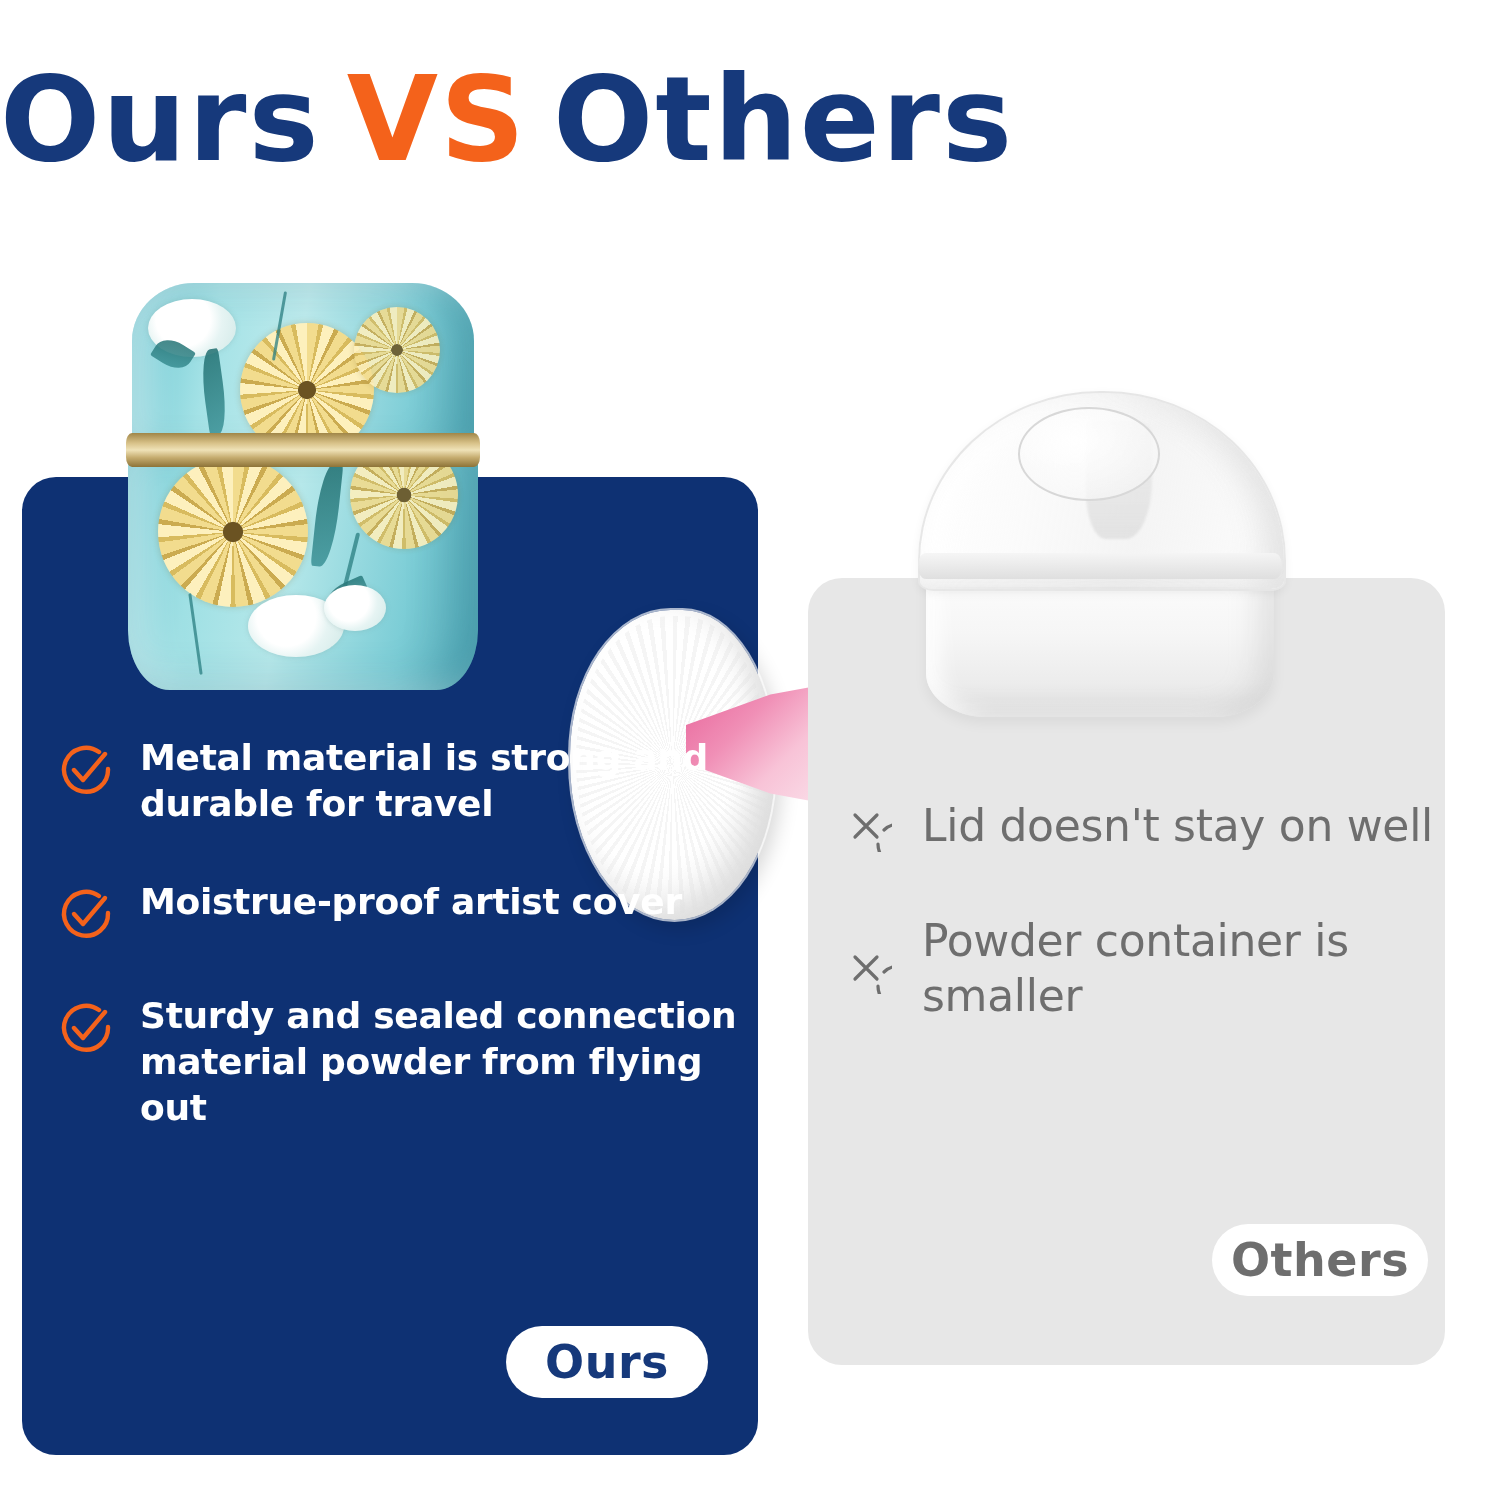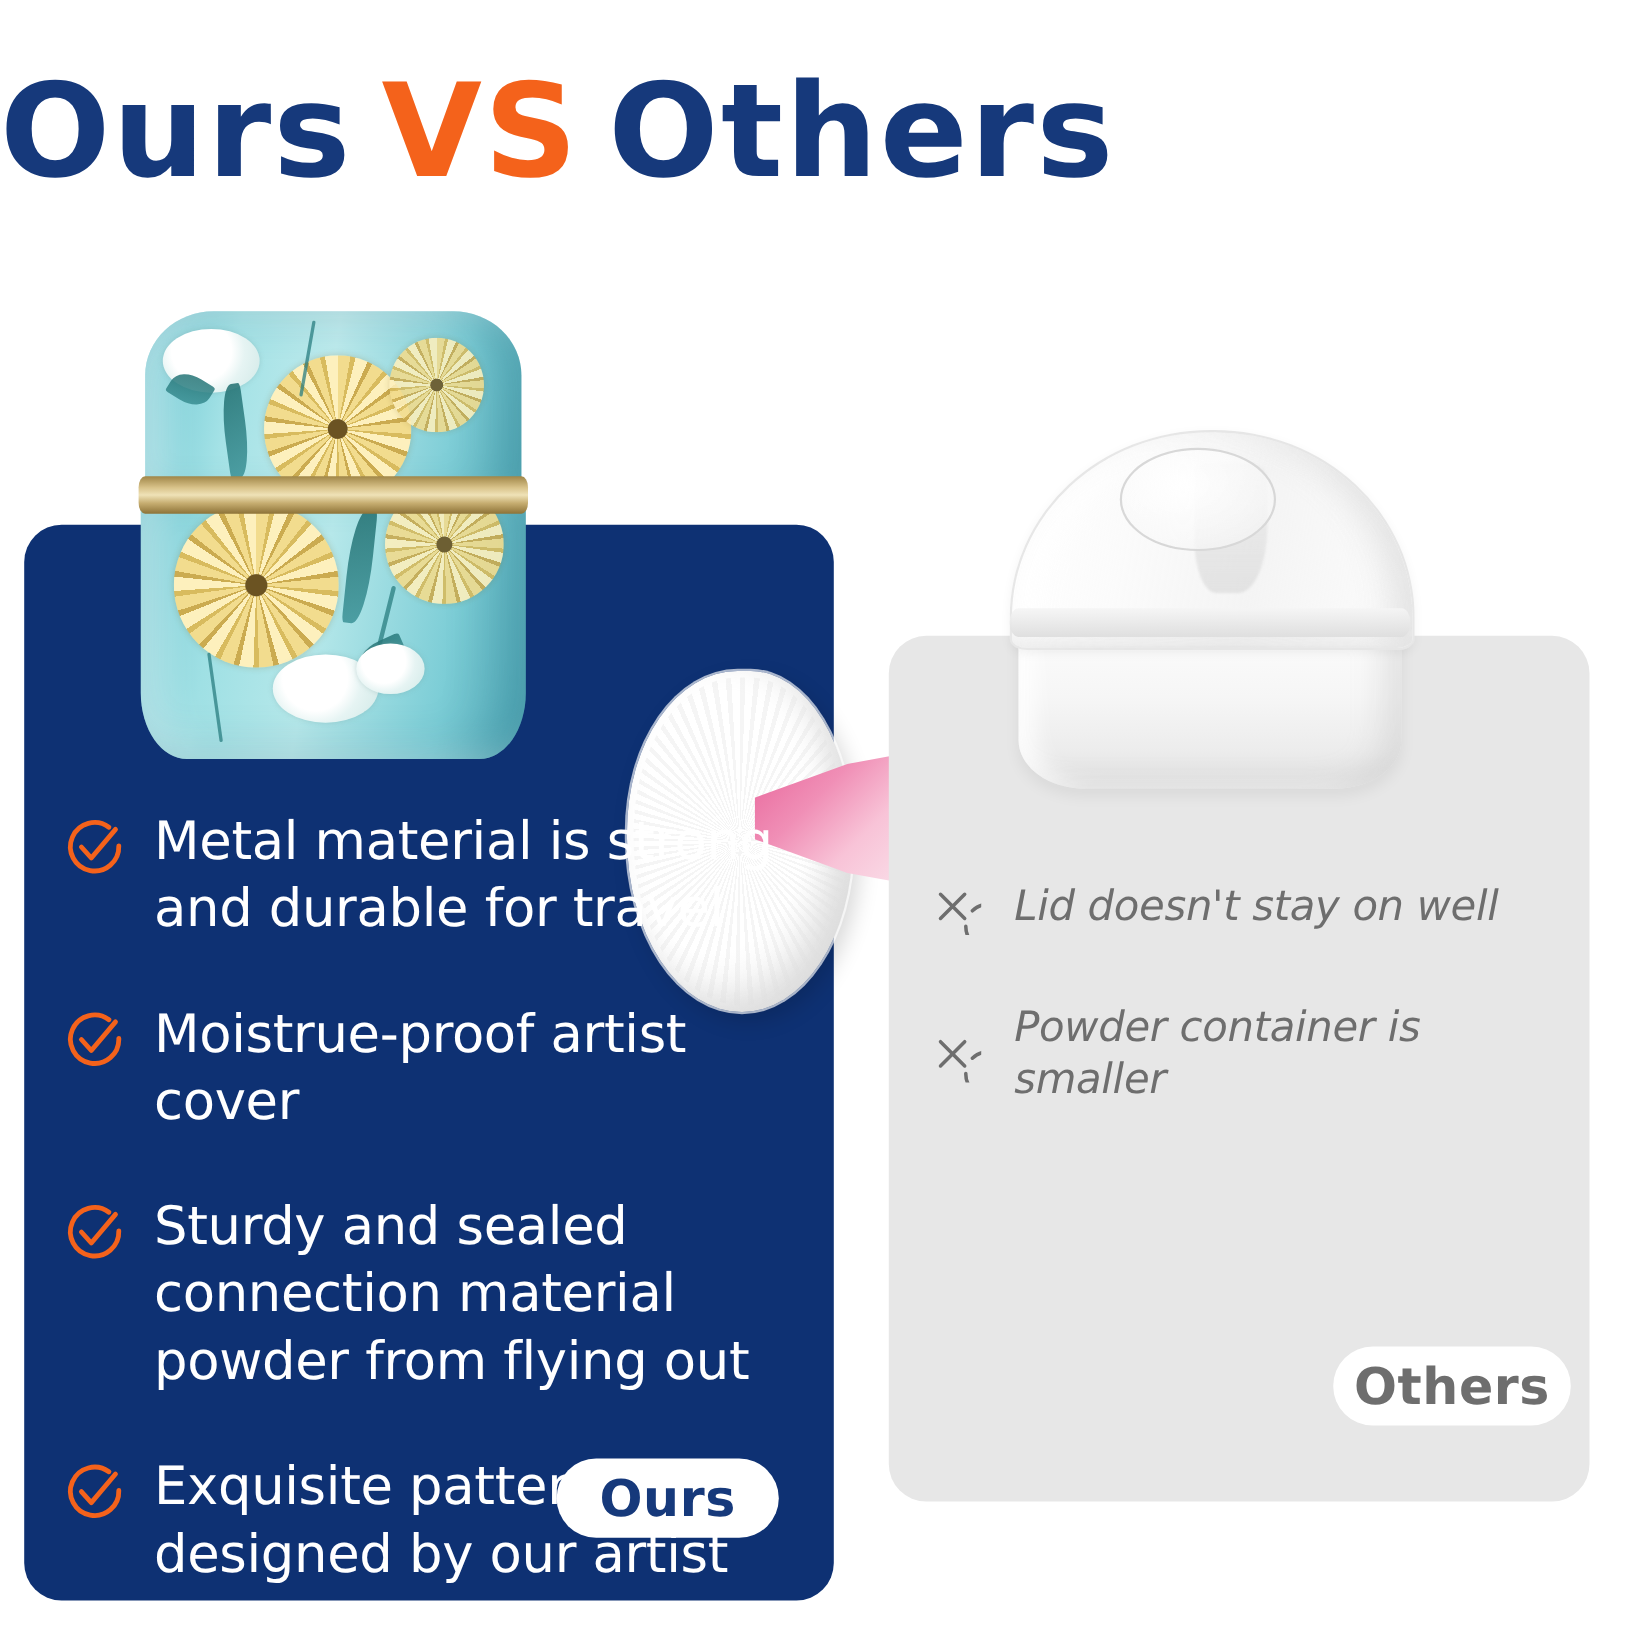"Metal material is strong and" .text-ours { font-size: 48px -> 36px; font-weight: 400 -> 700 }
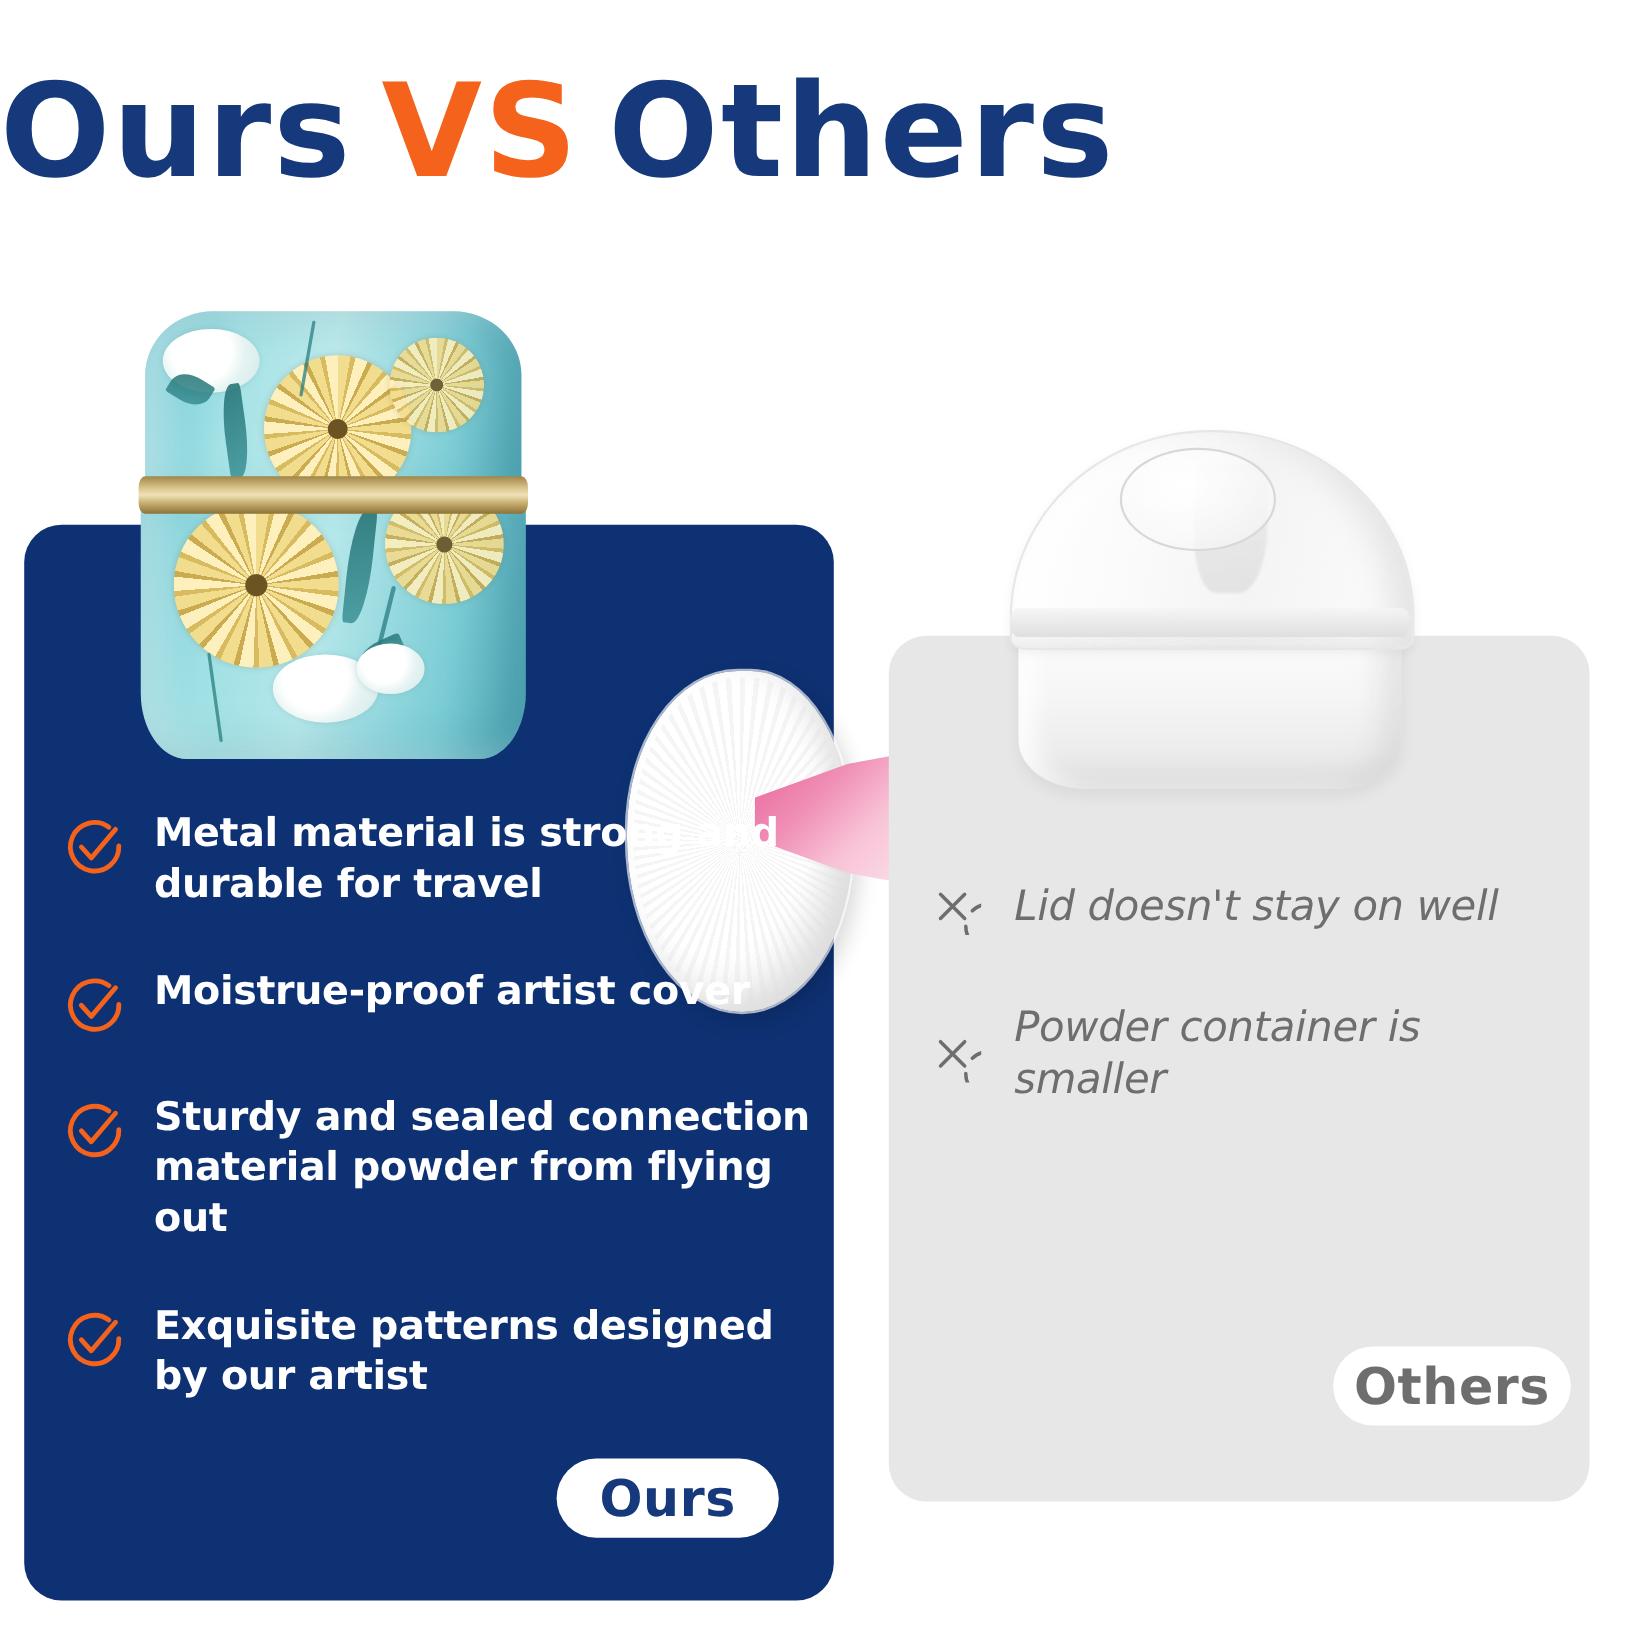"Lid doesn't stay on well" .text-others { font-size: 38px -> 44px; font-style: italic -> none }
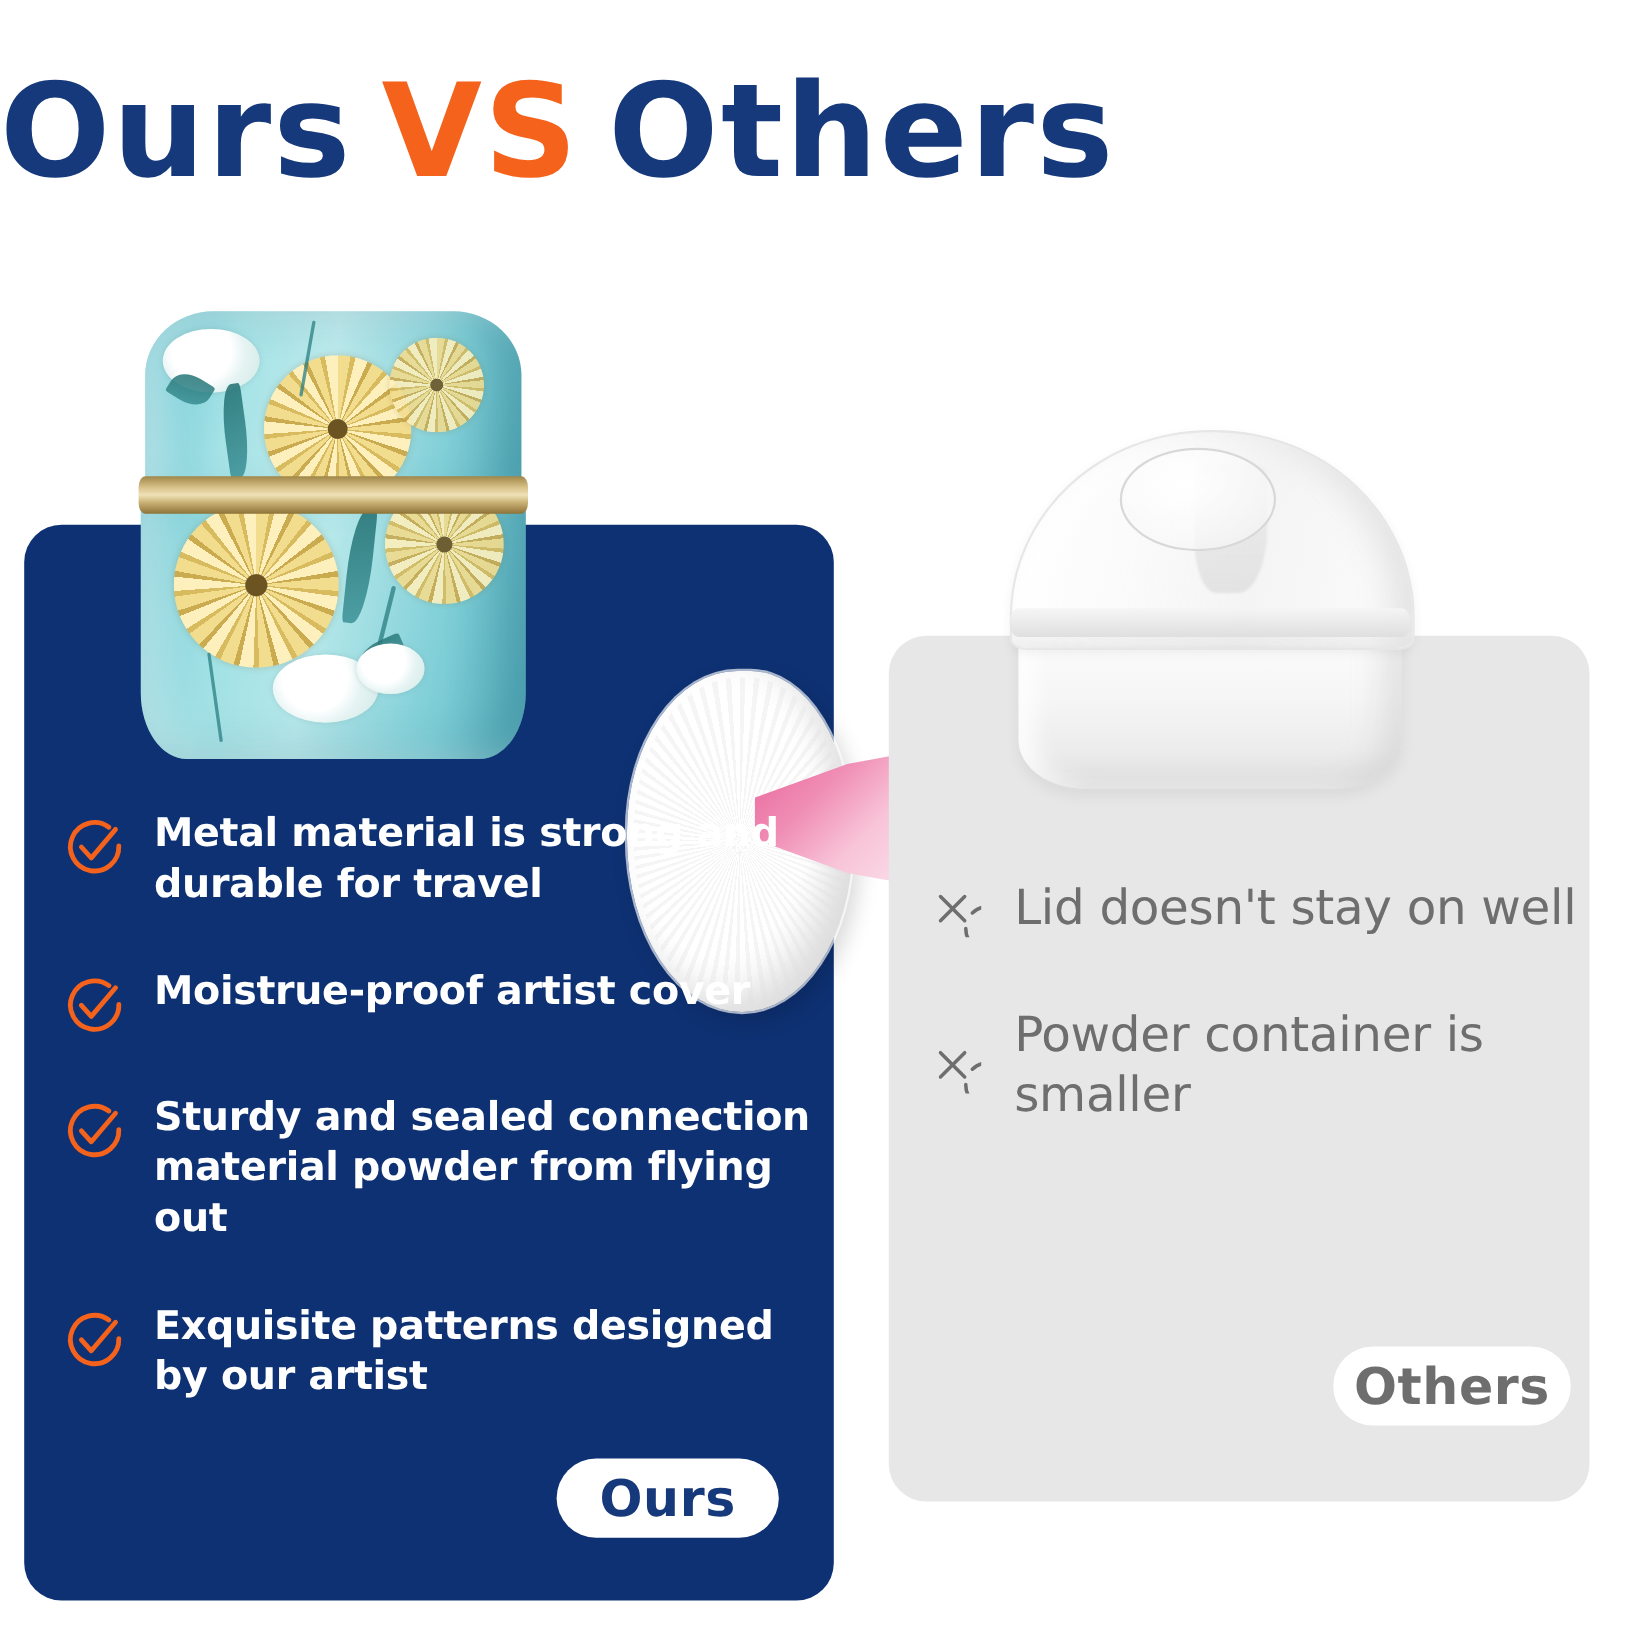"Exquisite patterns designed by our" div.row-ours { html: <div> <span> <svg> <path></path> <path></path> </svg> </span> <span>Exquisite patterns designed by our artist</span> </div> -> none }
